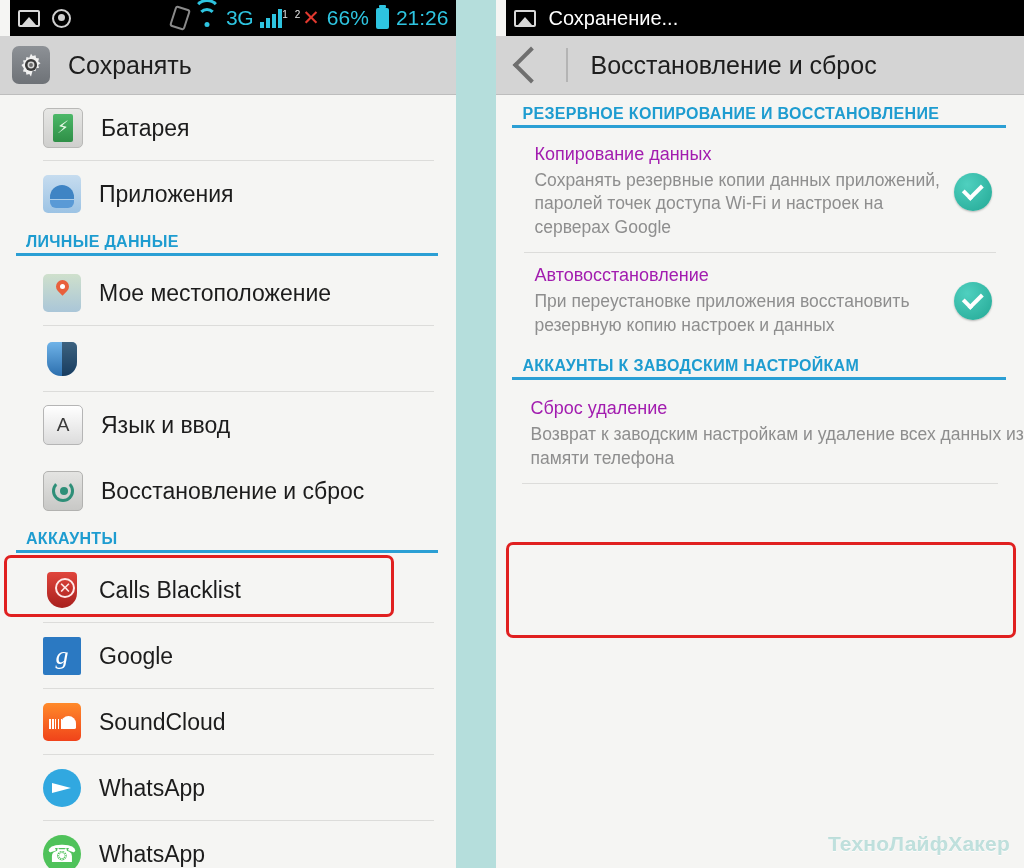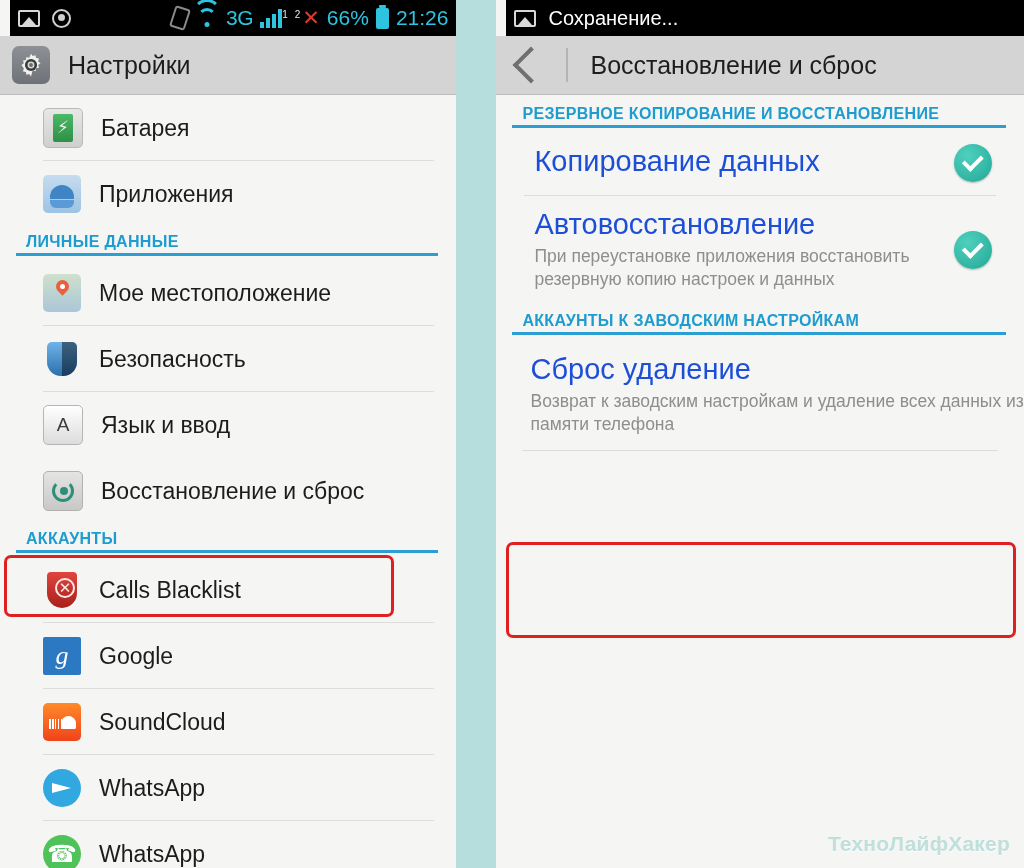"Настройки" div.app-title { text: Настройки -> Сохранять }
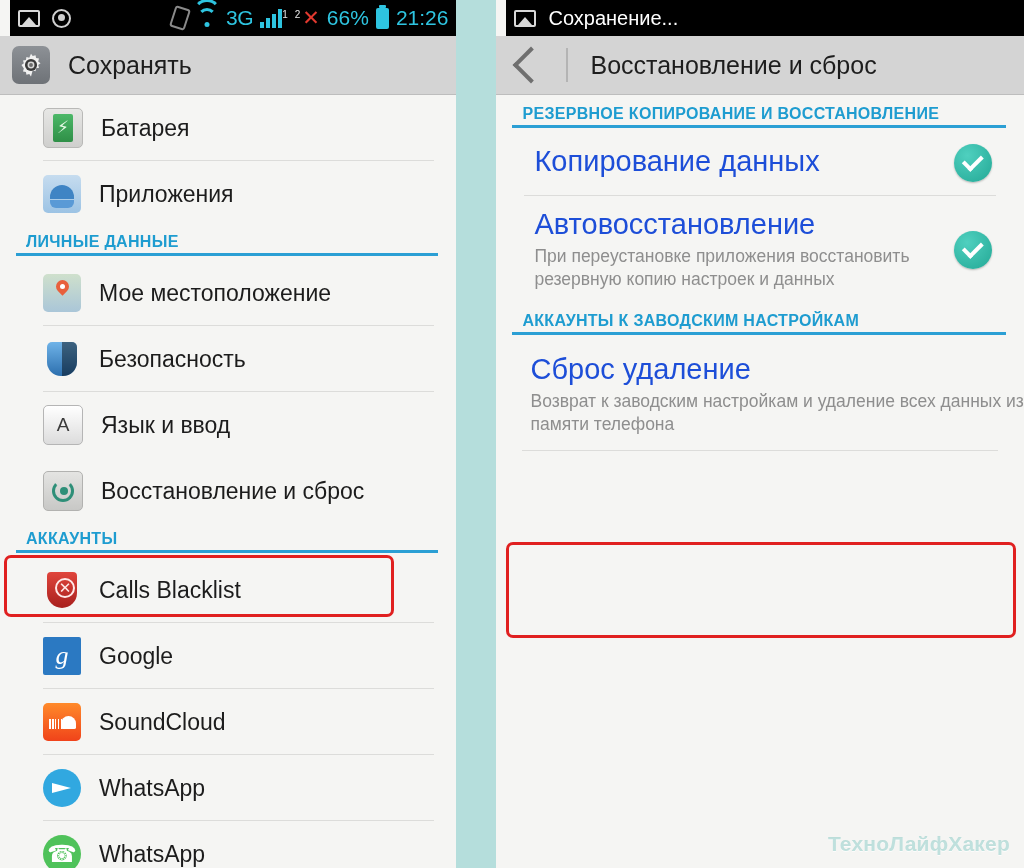"Копирование данных" .prow-title { color: #1d4ed8 -> #a21caf; font-size: 29px -> 18px }
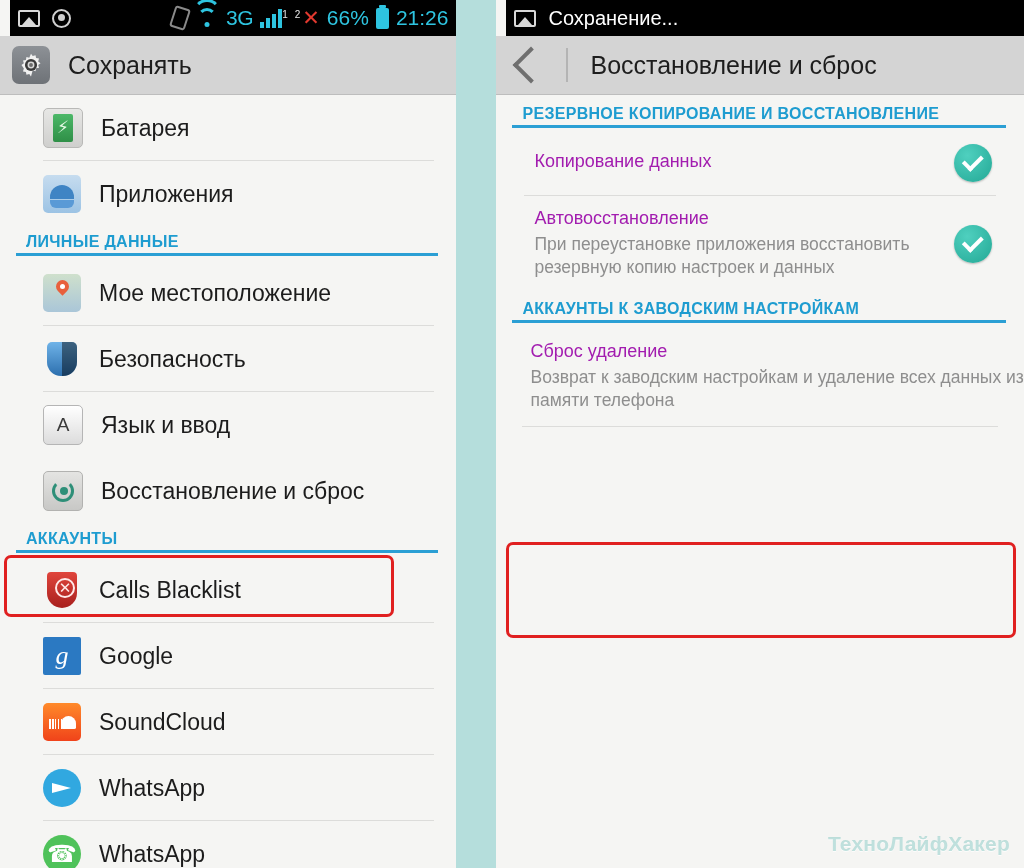"Сохранять резервные копии данных" div.prow-sub { html: none -> <div>Сохранять резервные копии данных приложений, паролей точек доступа Wi-Fi и настроек на серверах Google</div> }
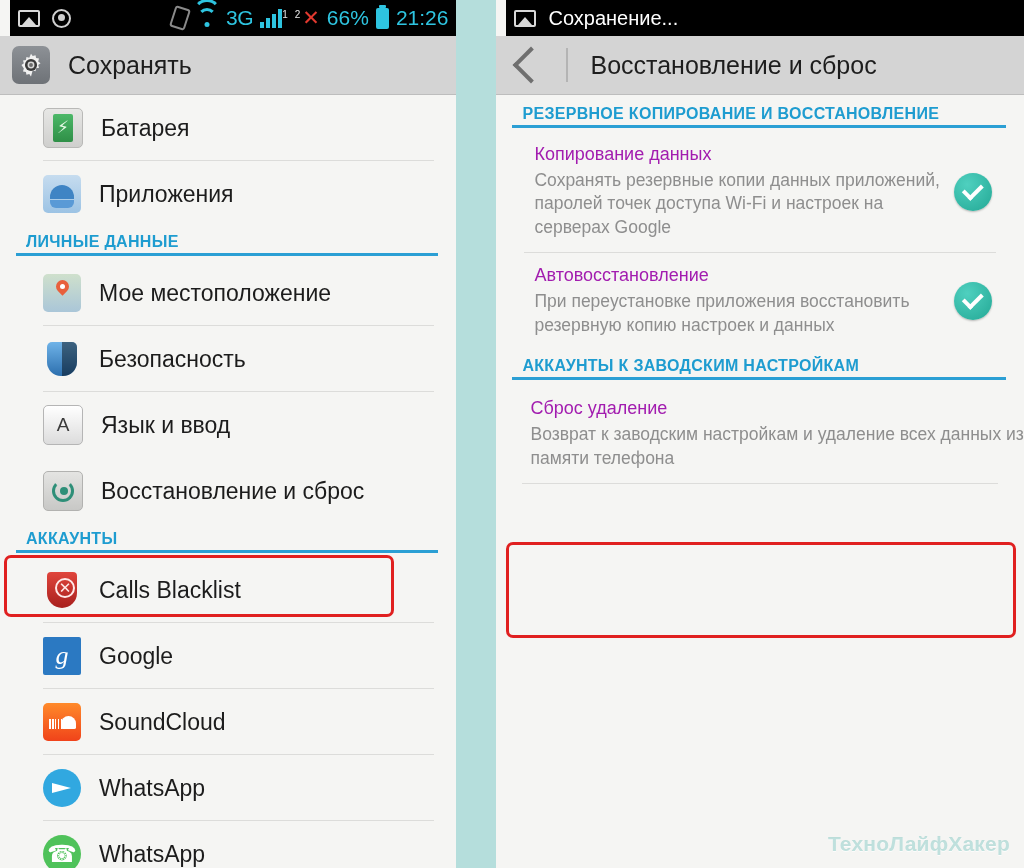"Безопасность" span.row-label { html: <span>Безопасность</span> -> none }
